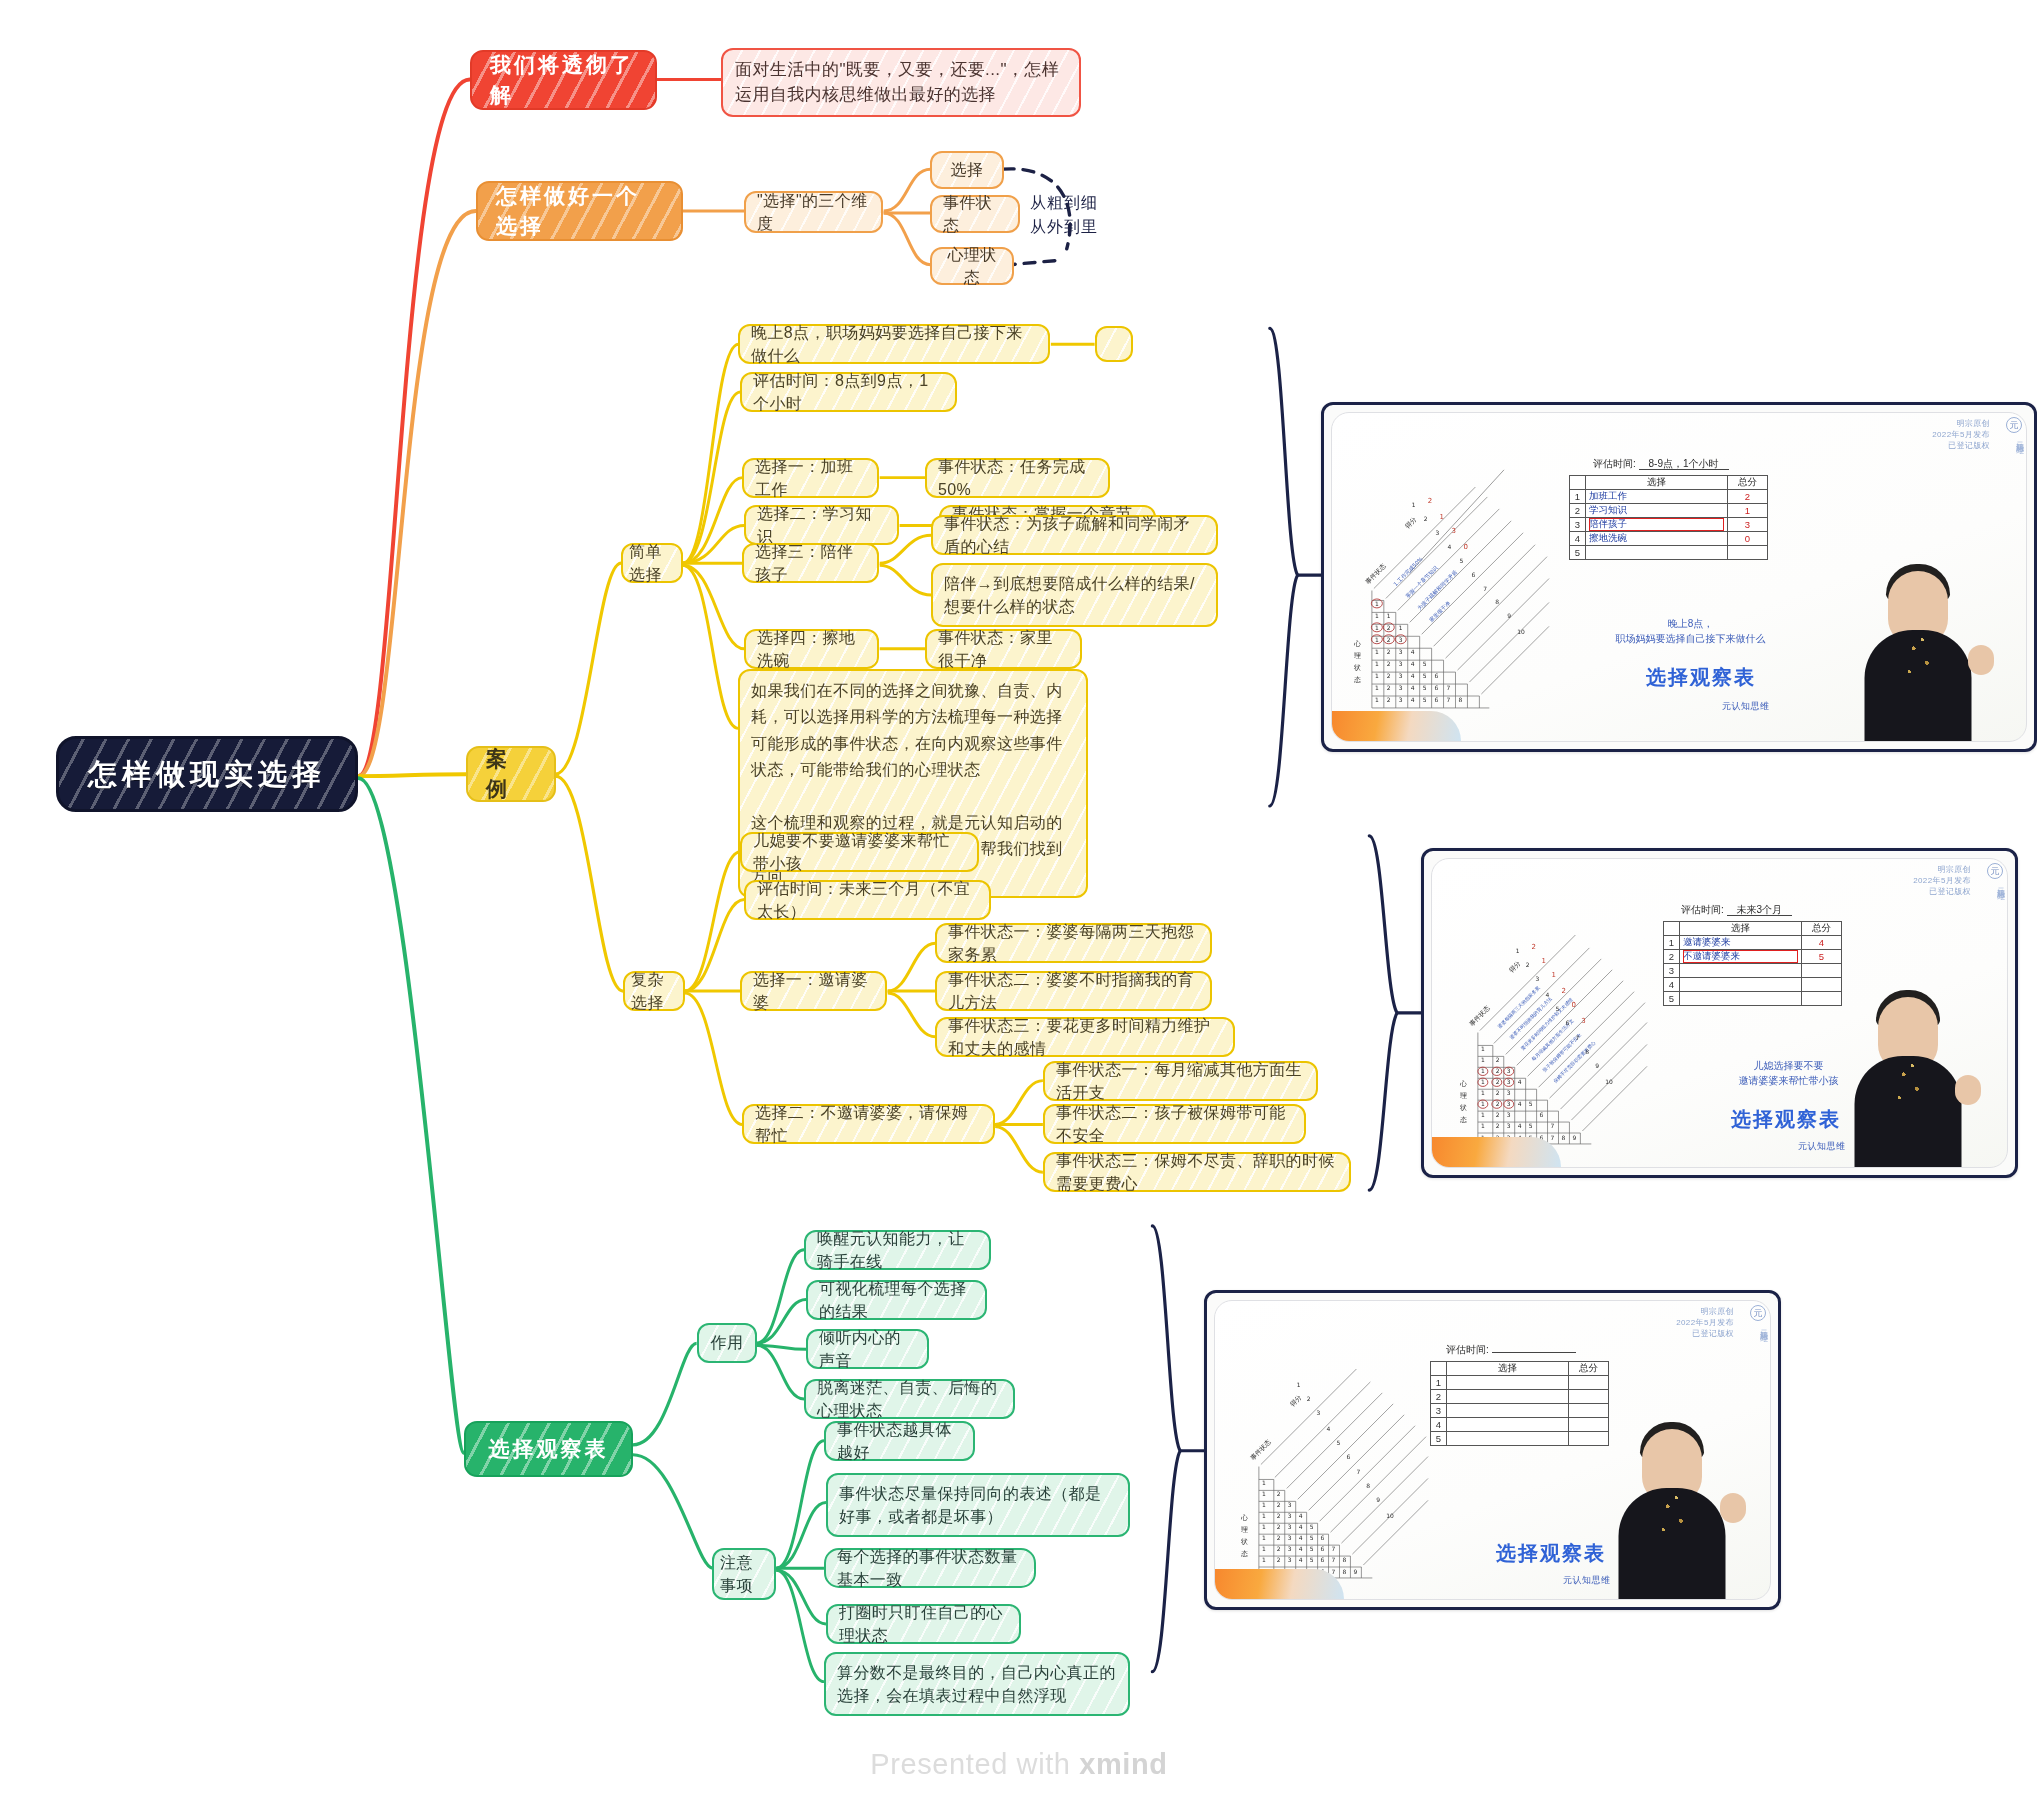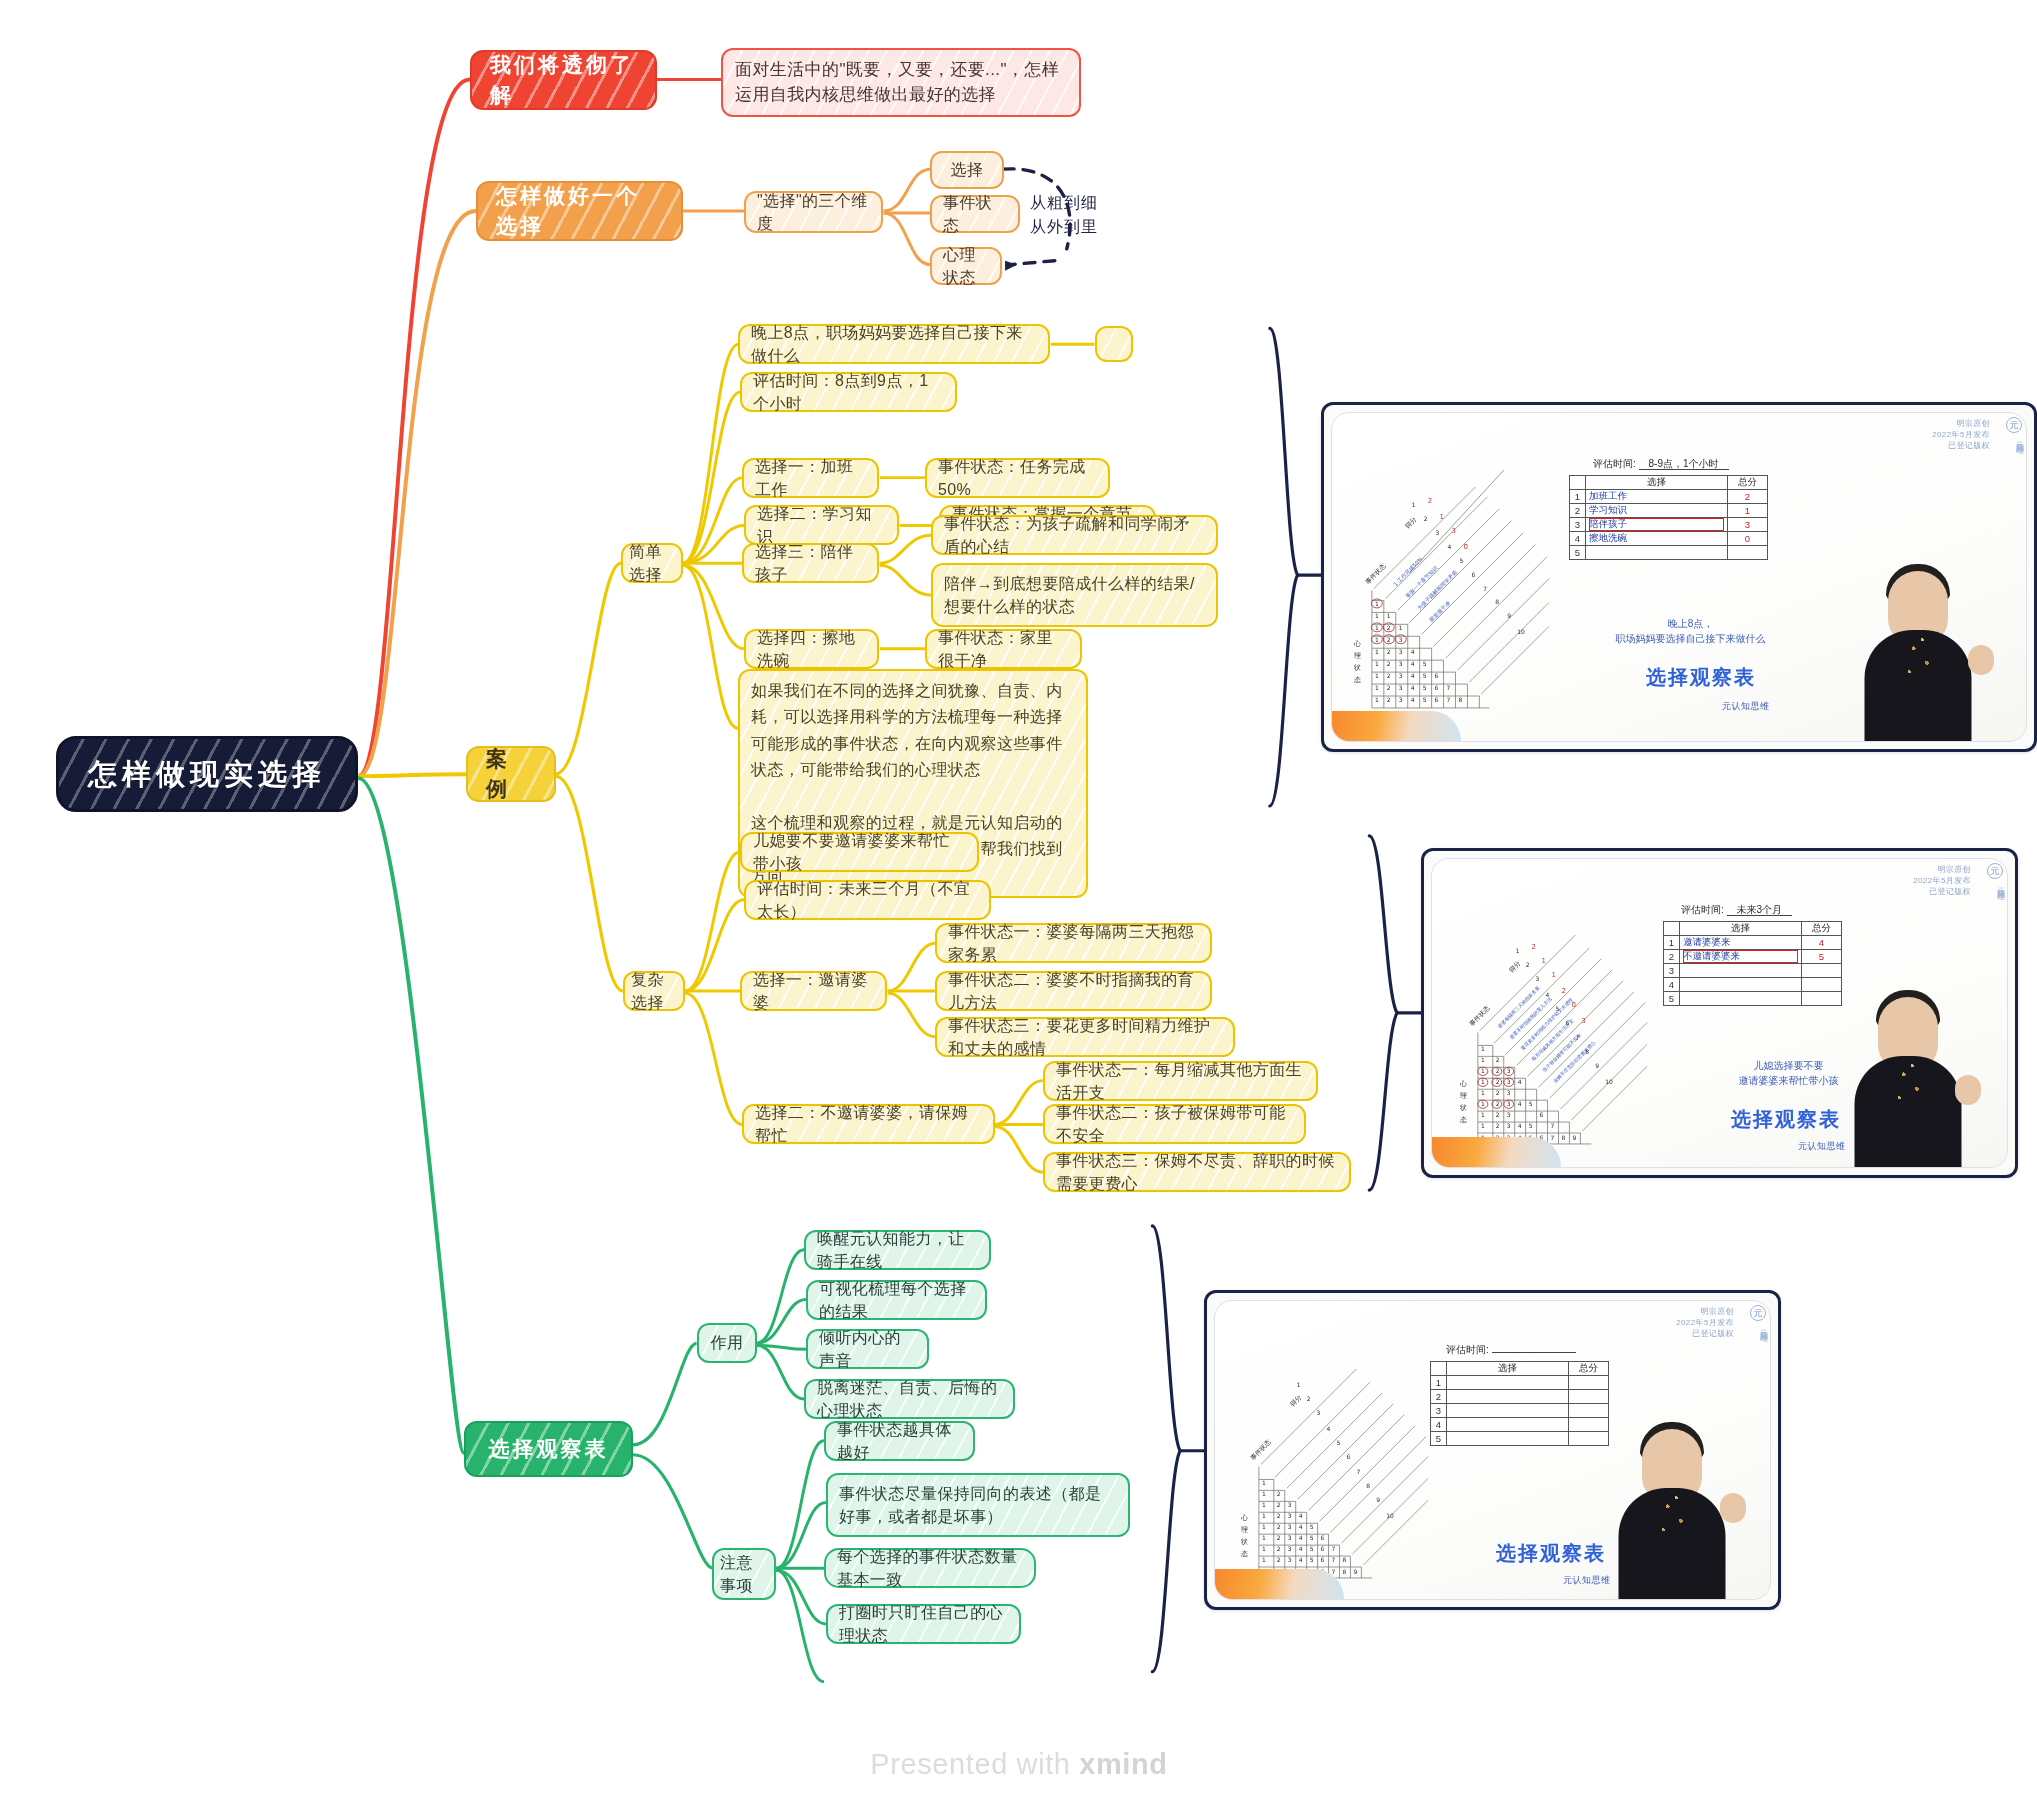"心理状态" div.node { text-align: none -> center; width: 72px -> 84px }
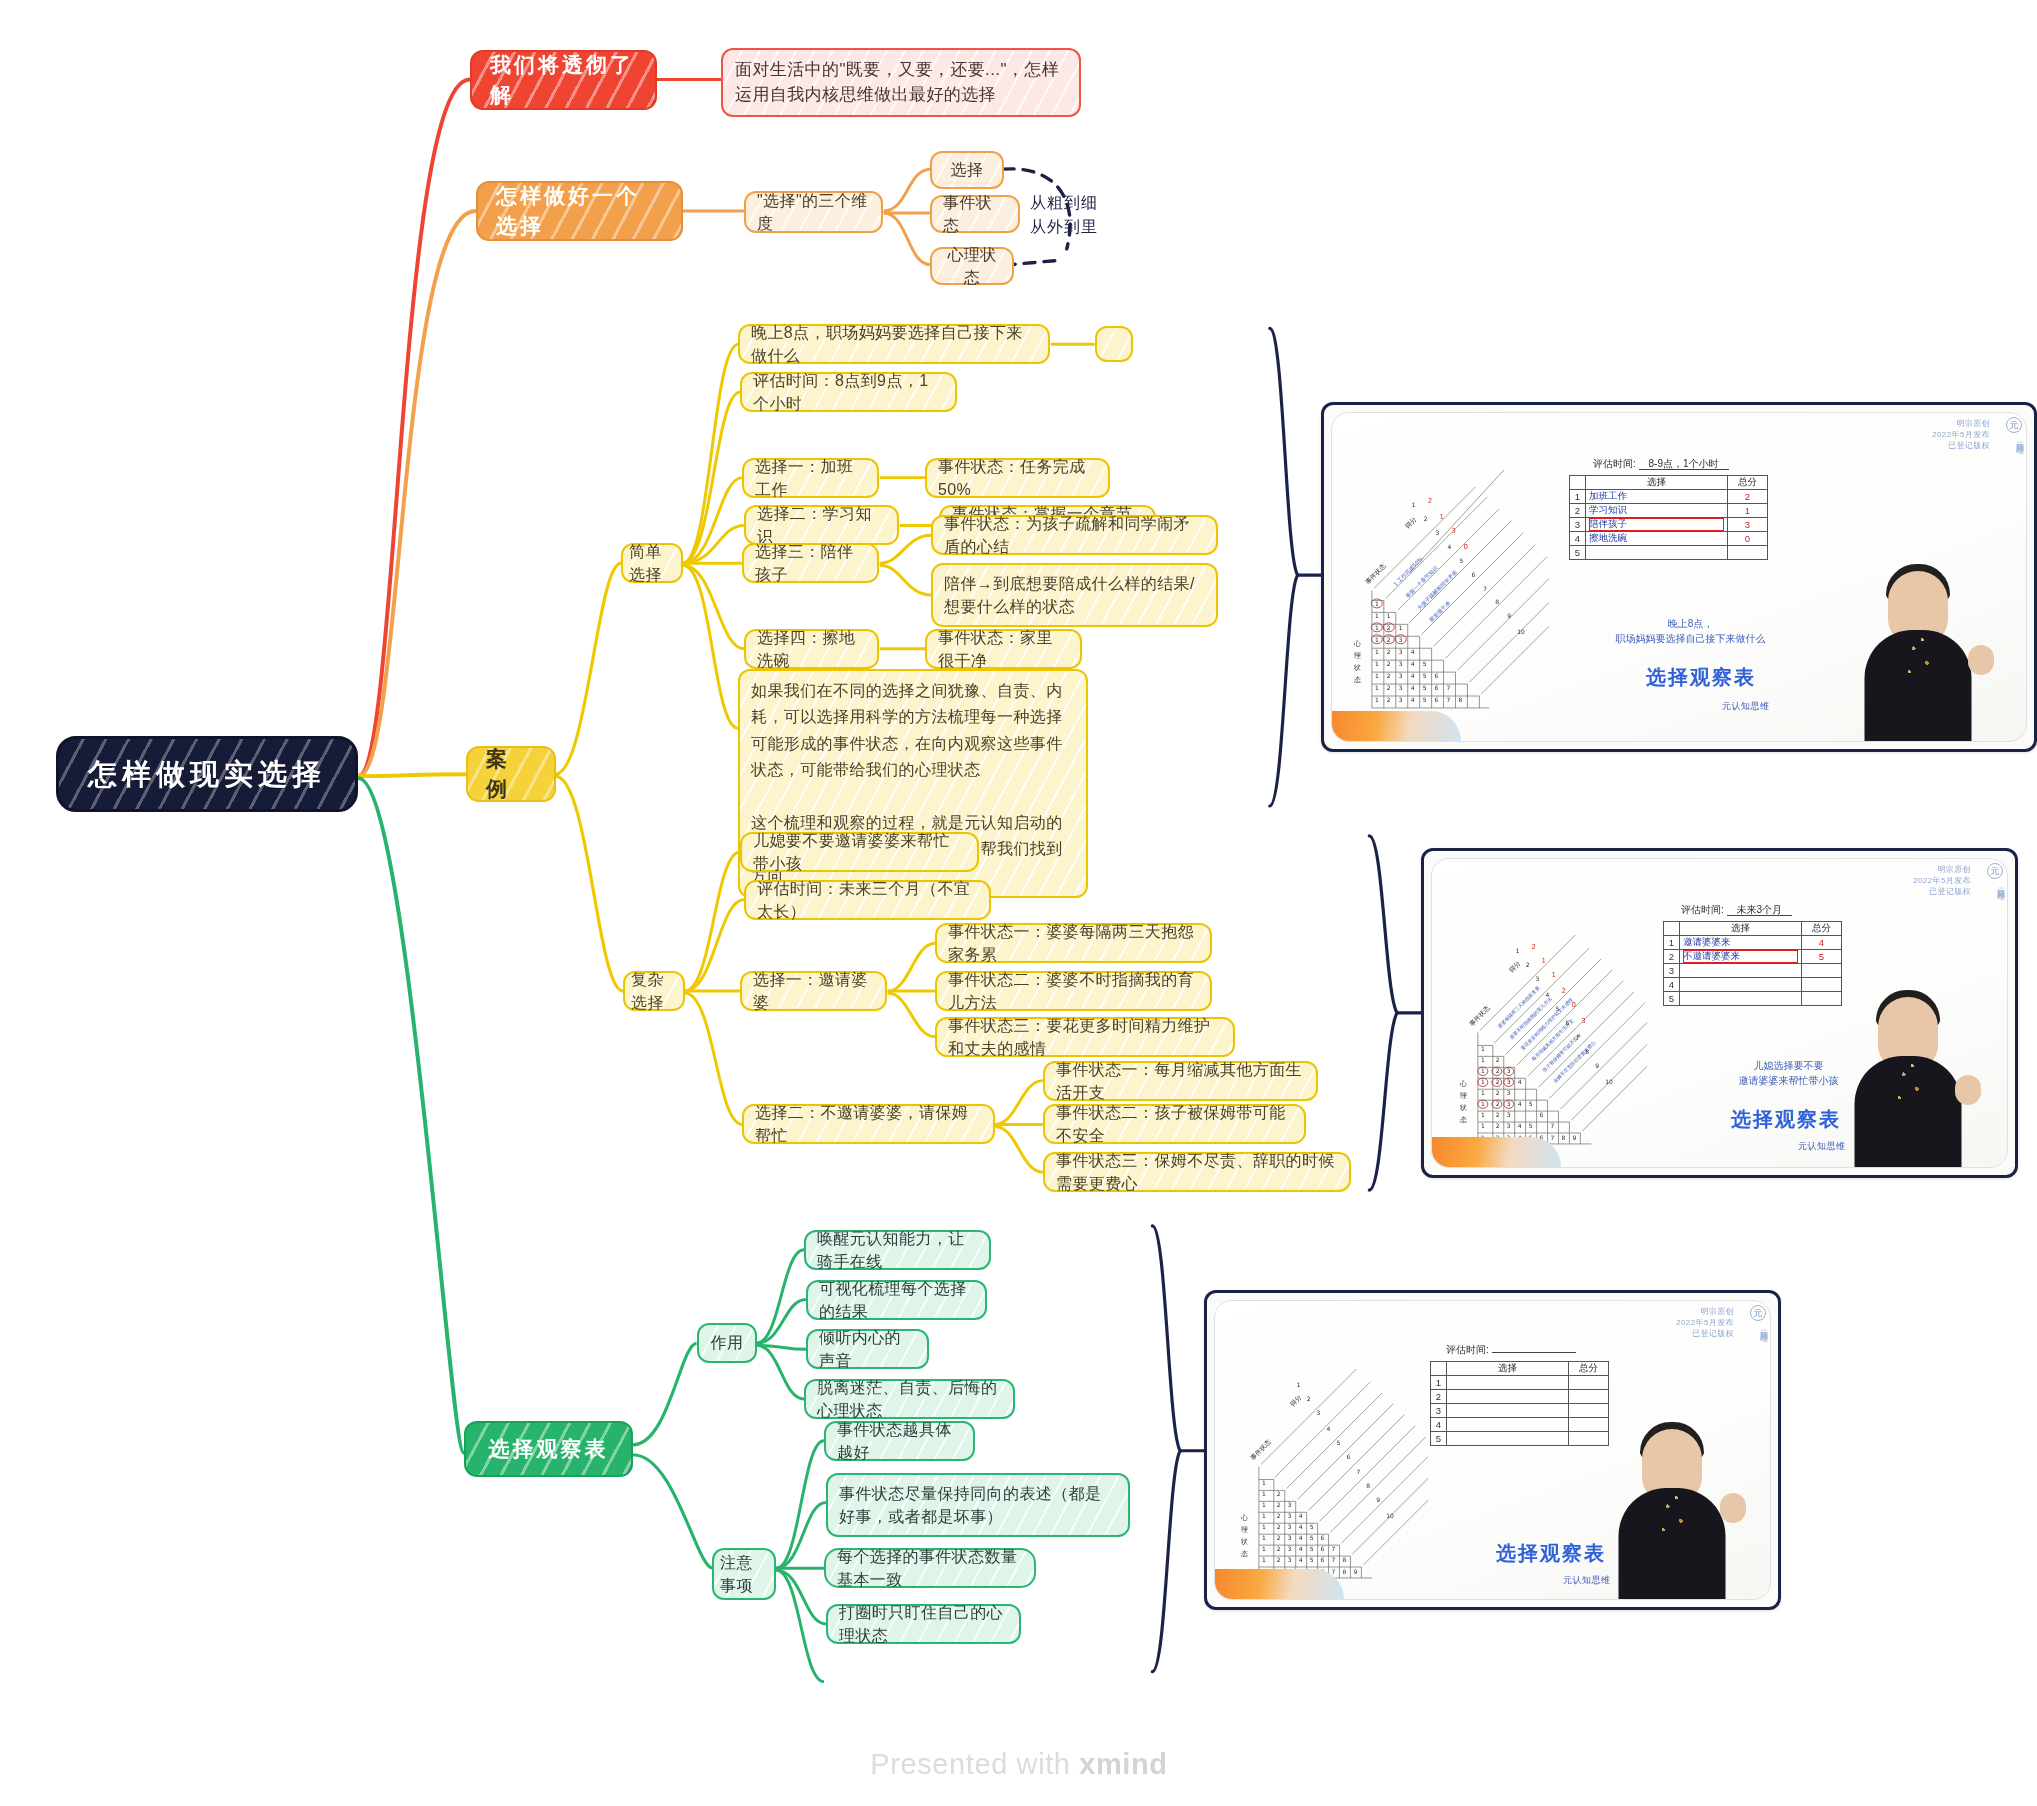"算分数不是最终目的，自己内心真正的选择，会在填表过程中自然浮现" div.node { html: none -> <div> <span>算分数不是最终目的，自己内心真正的选择，会在填表过程中自然浮现</span> </div> }
